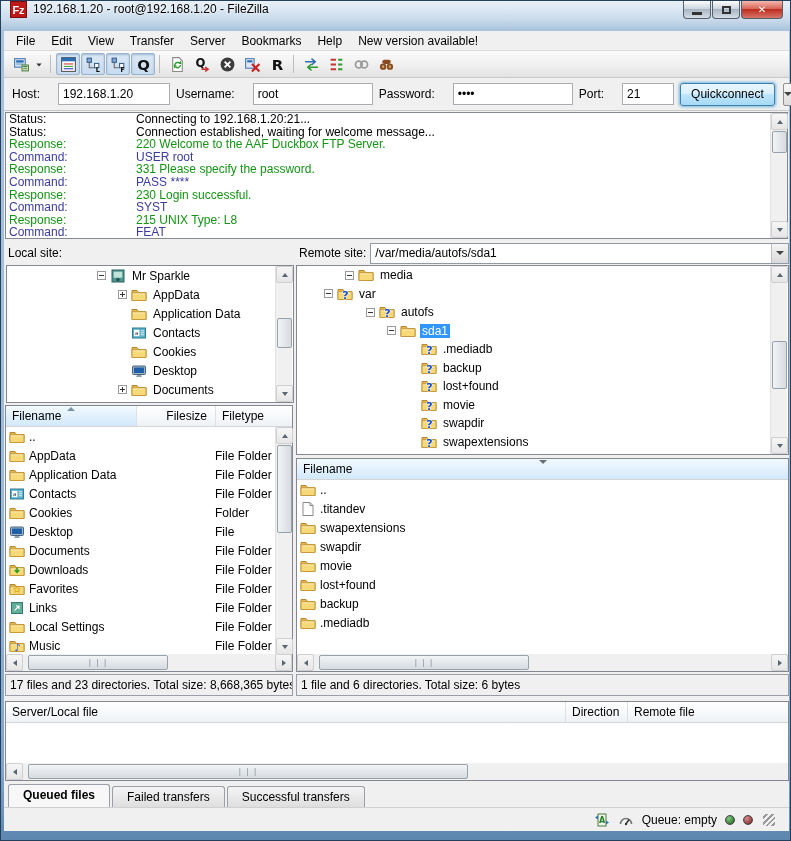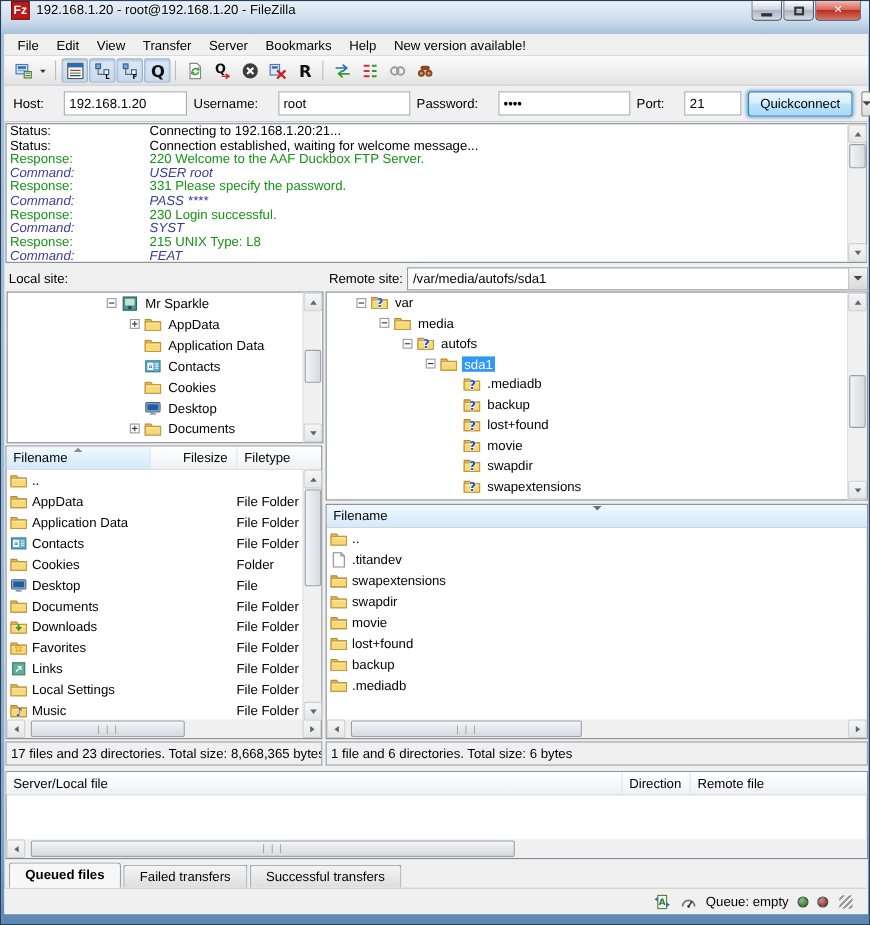"Command:" .log-line.command { font-style: italic -> none }
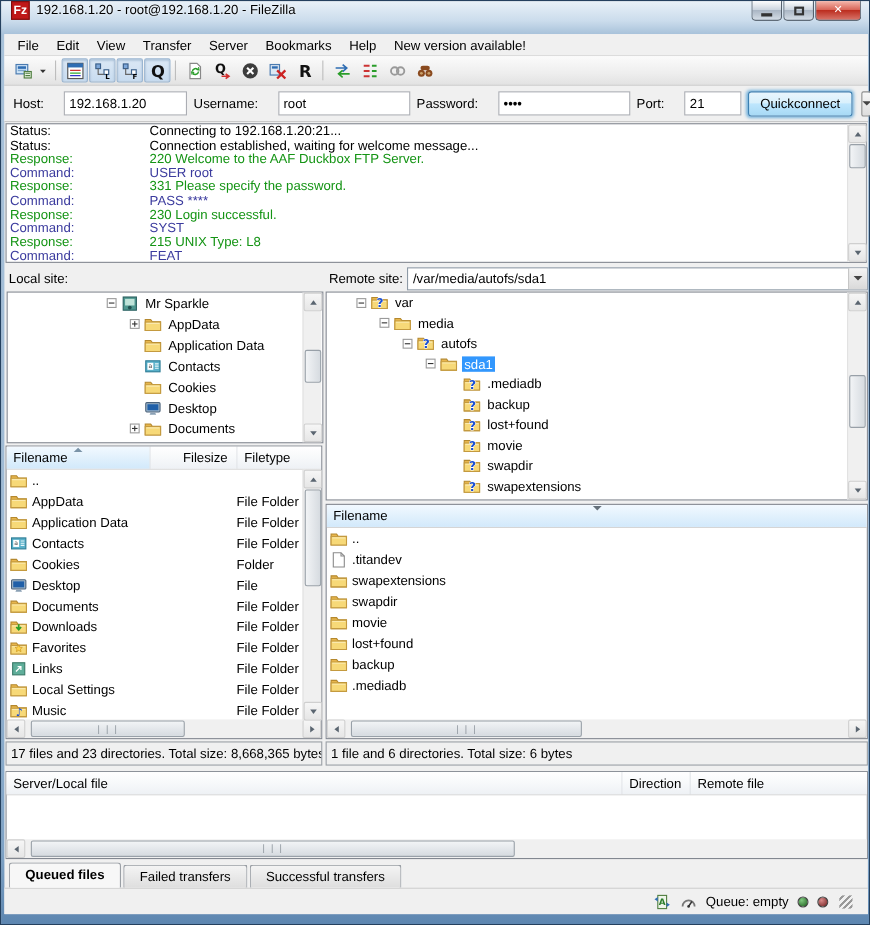"var" div.tree-row { order: before "media" -> after "media" }
